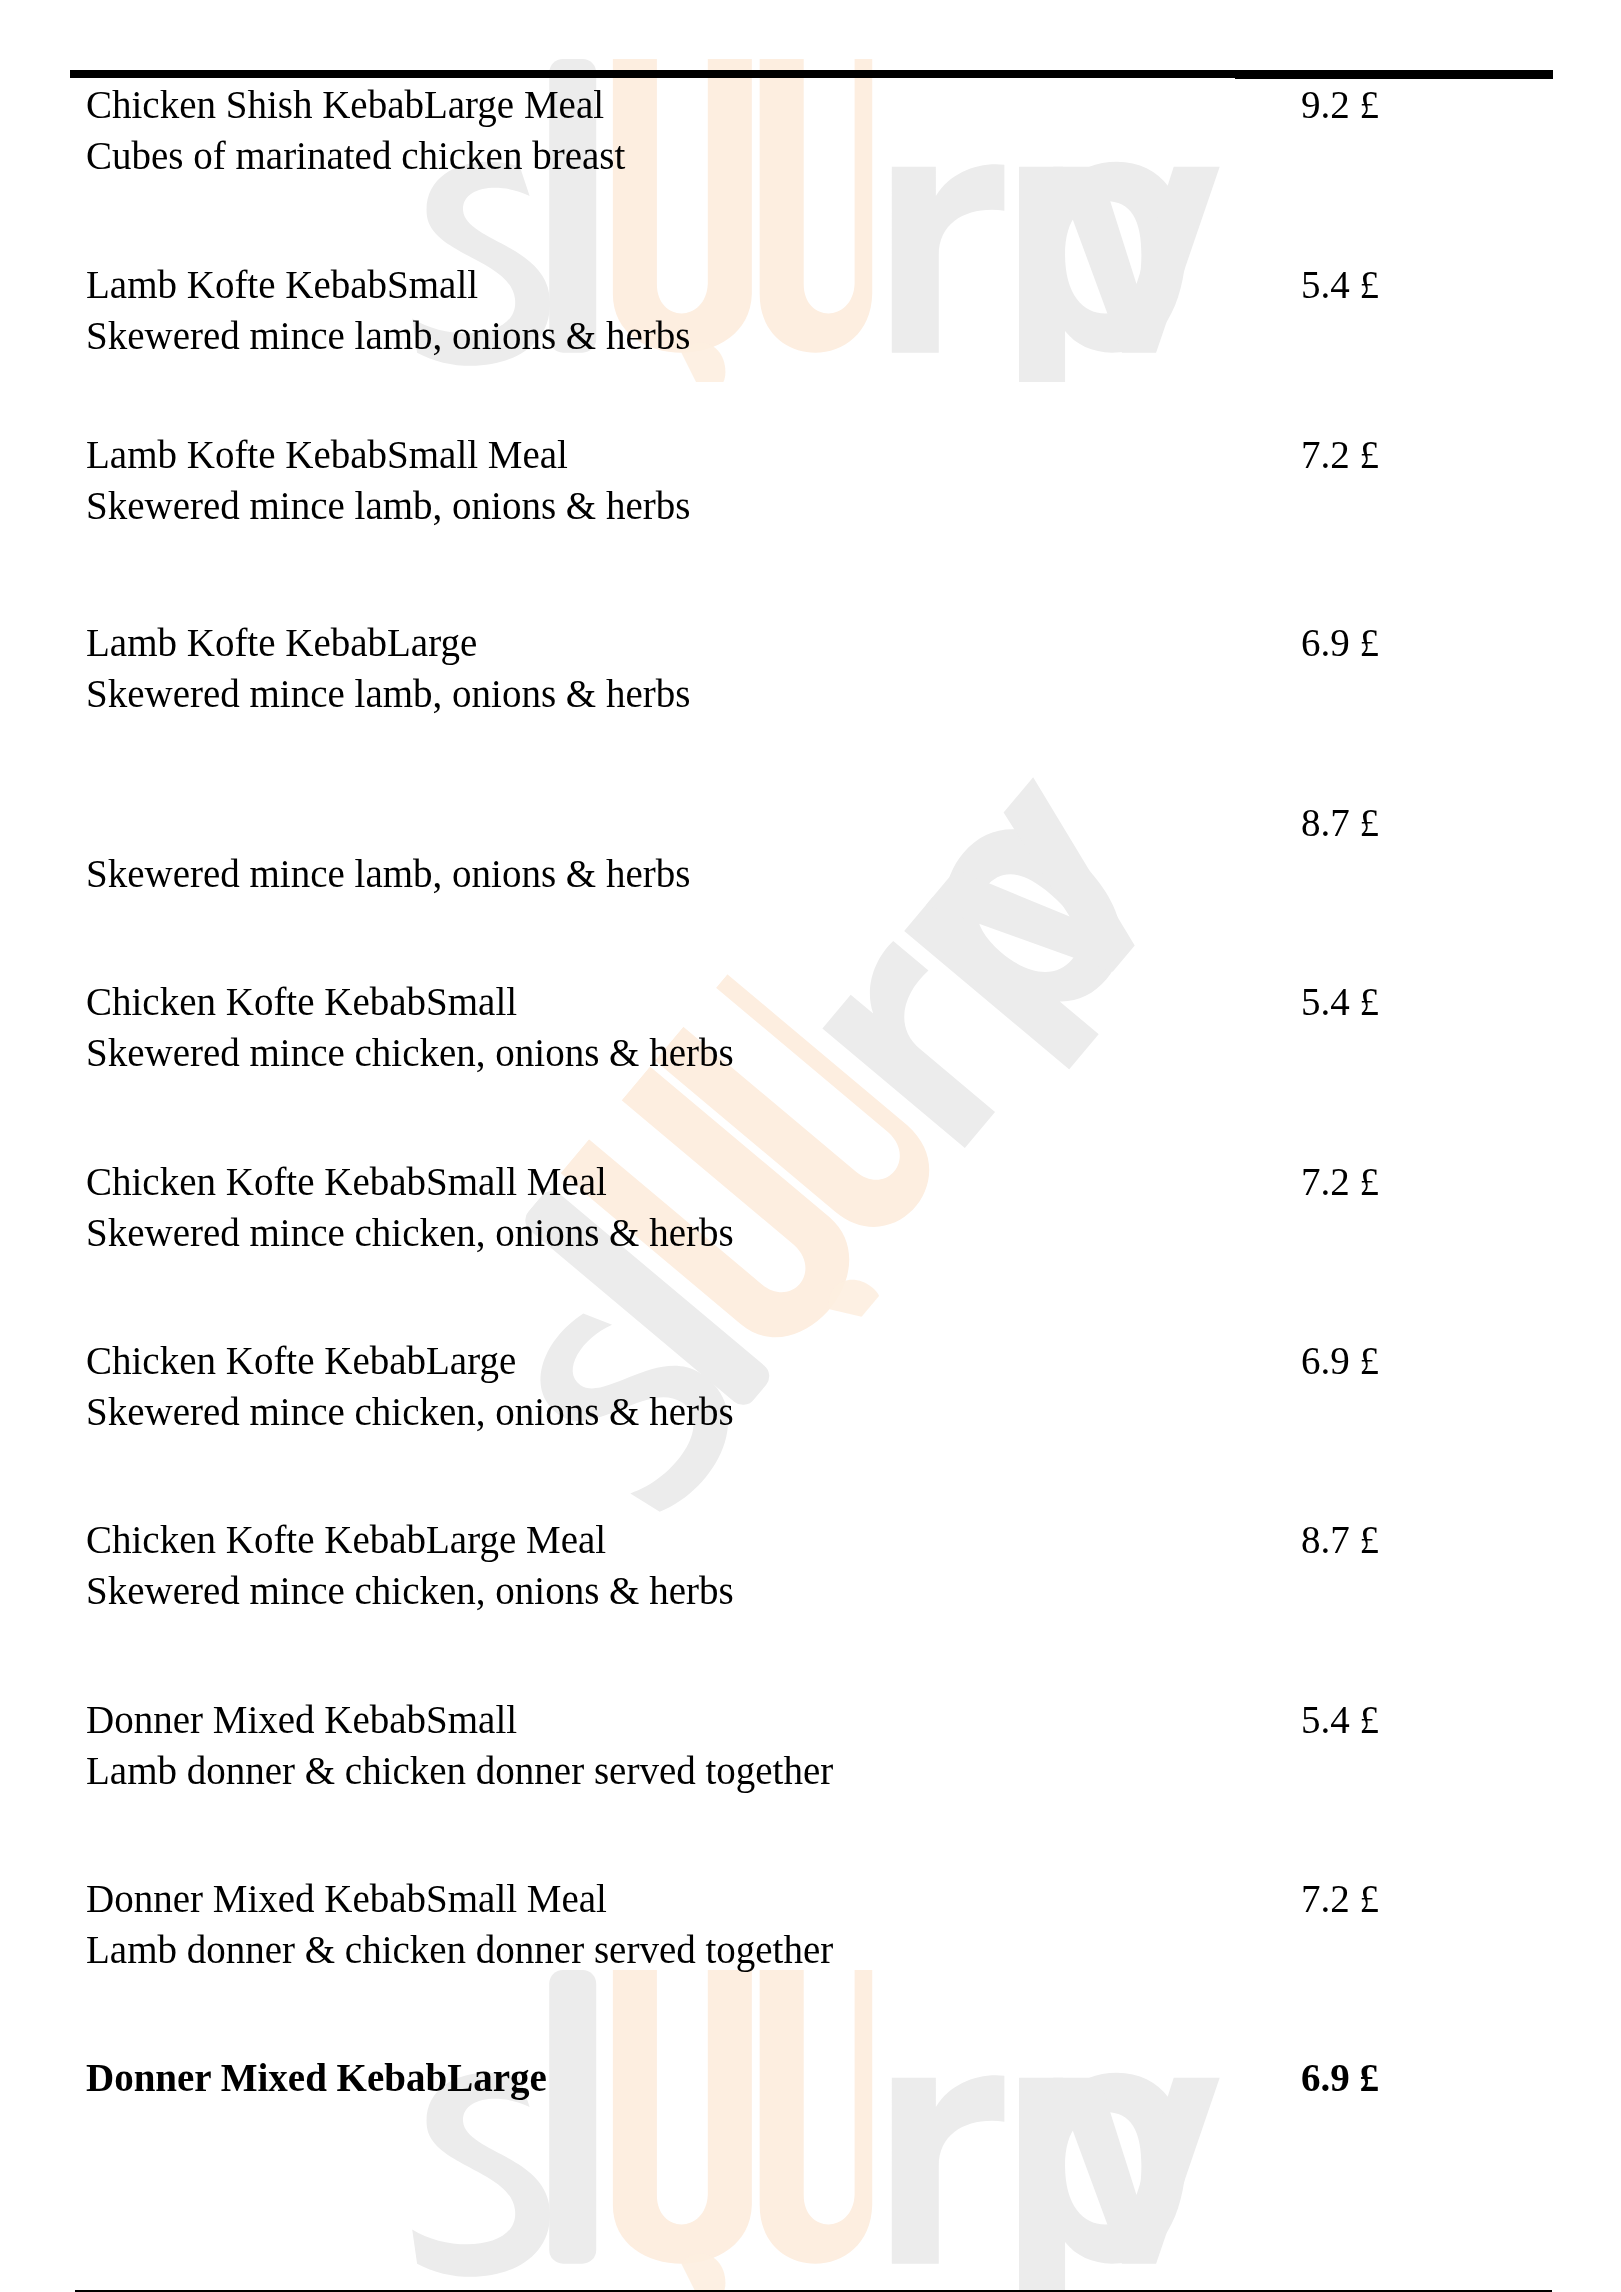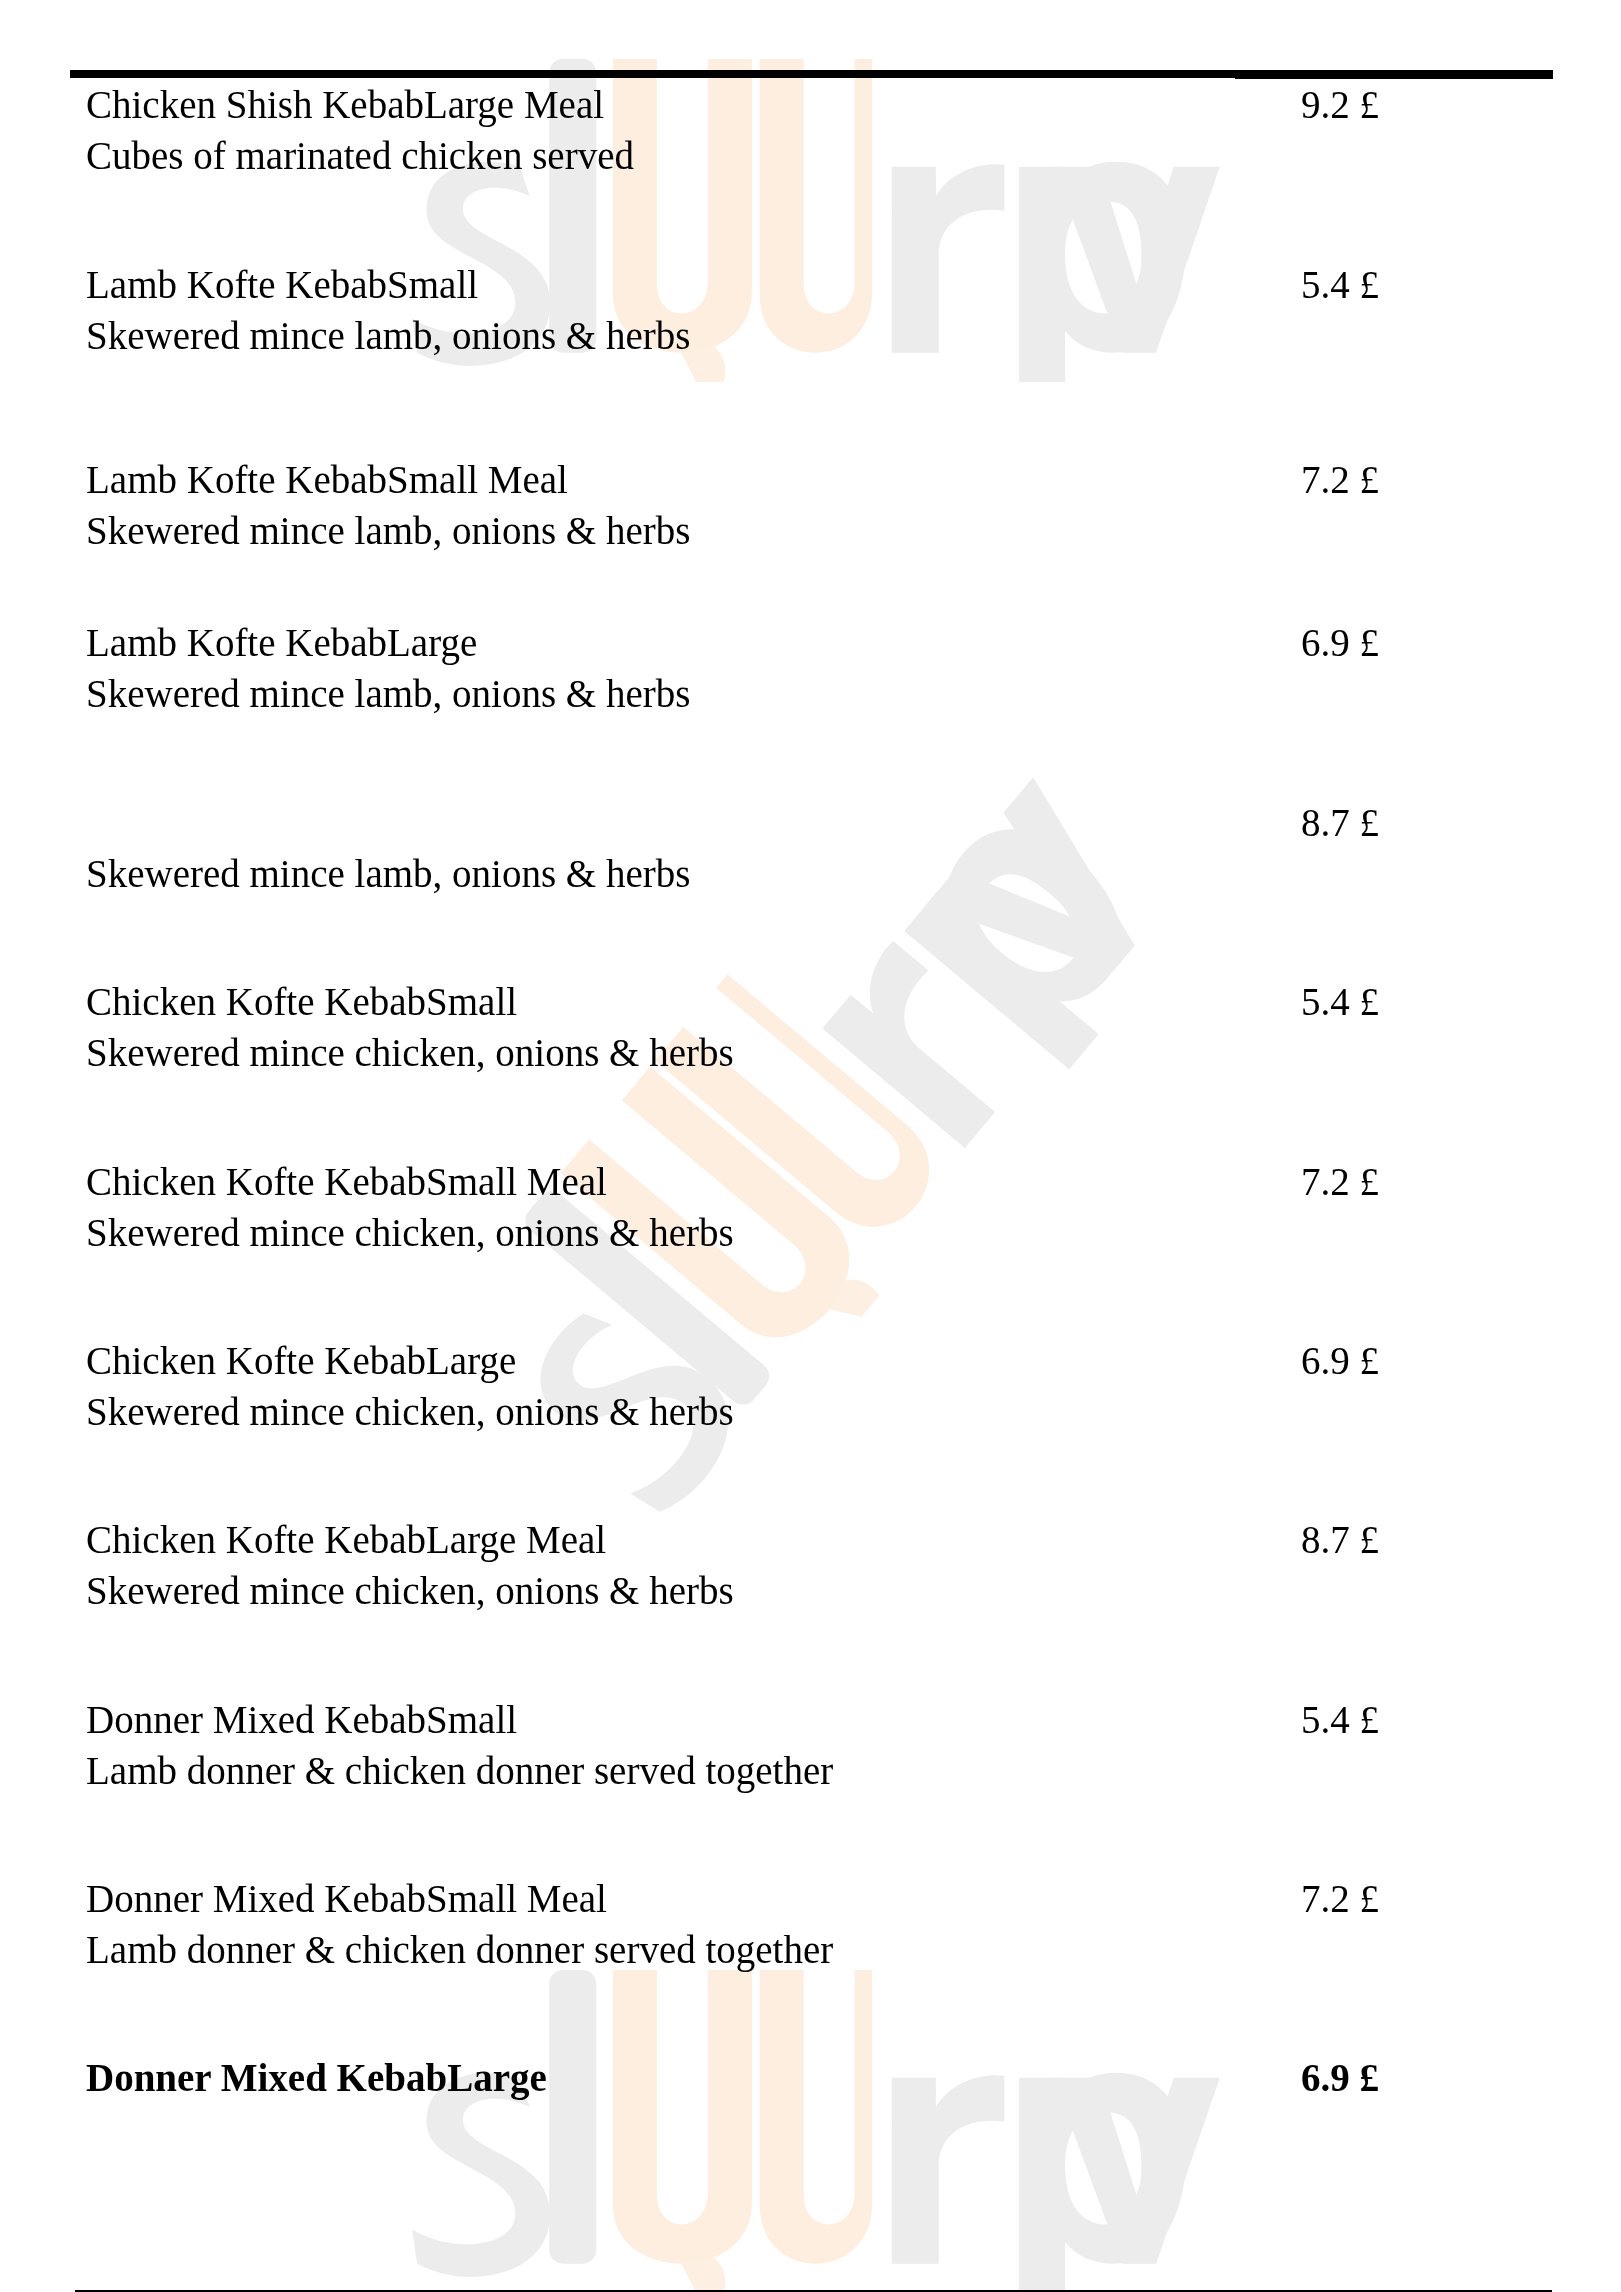"Cubes of marinated chicken served" span.item-desc { text: served -> breast }
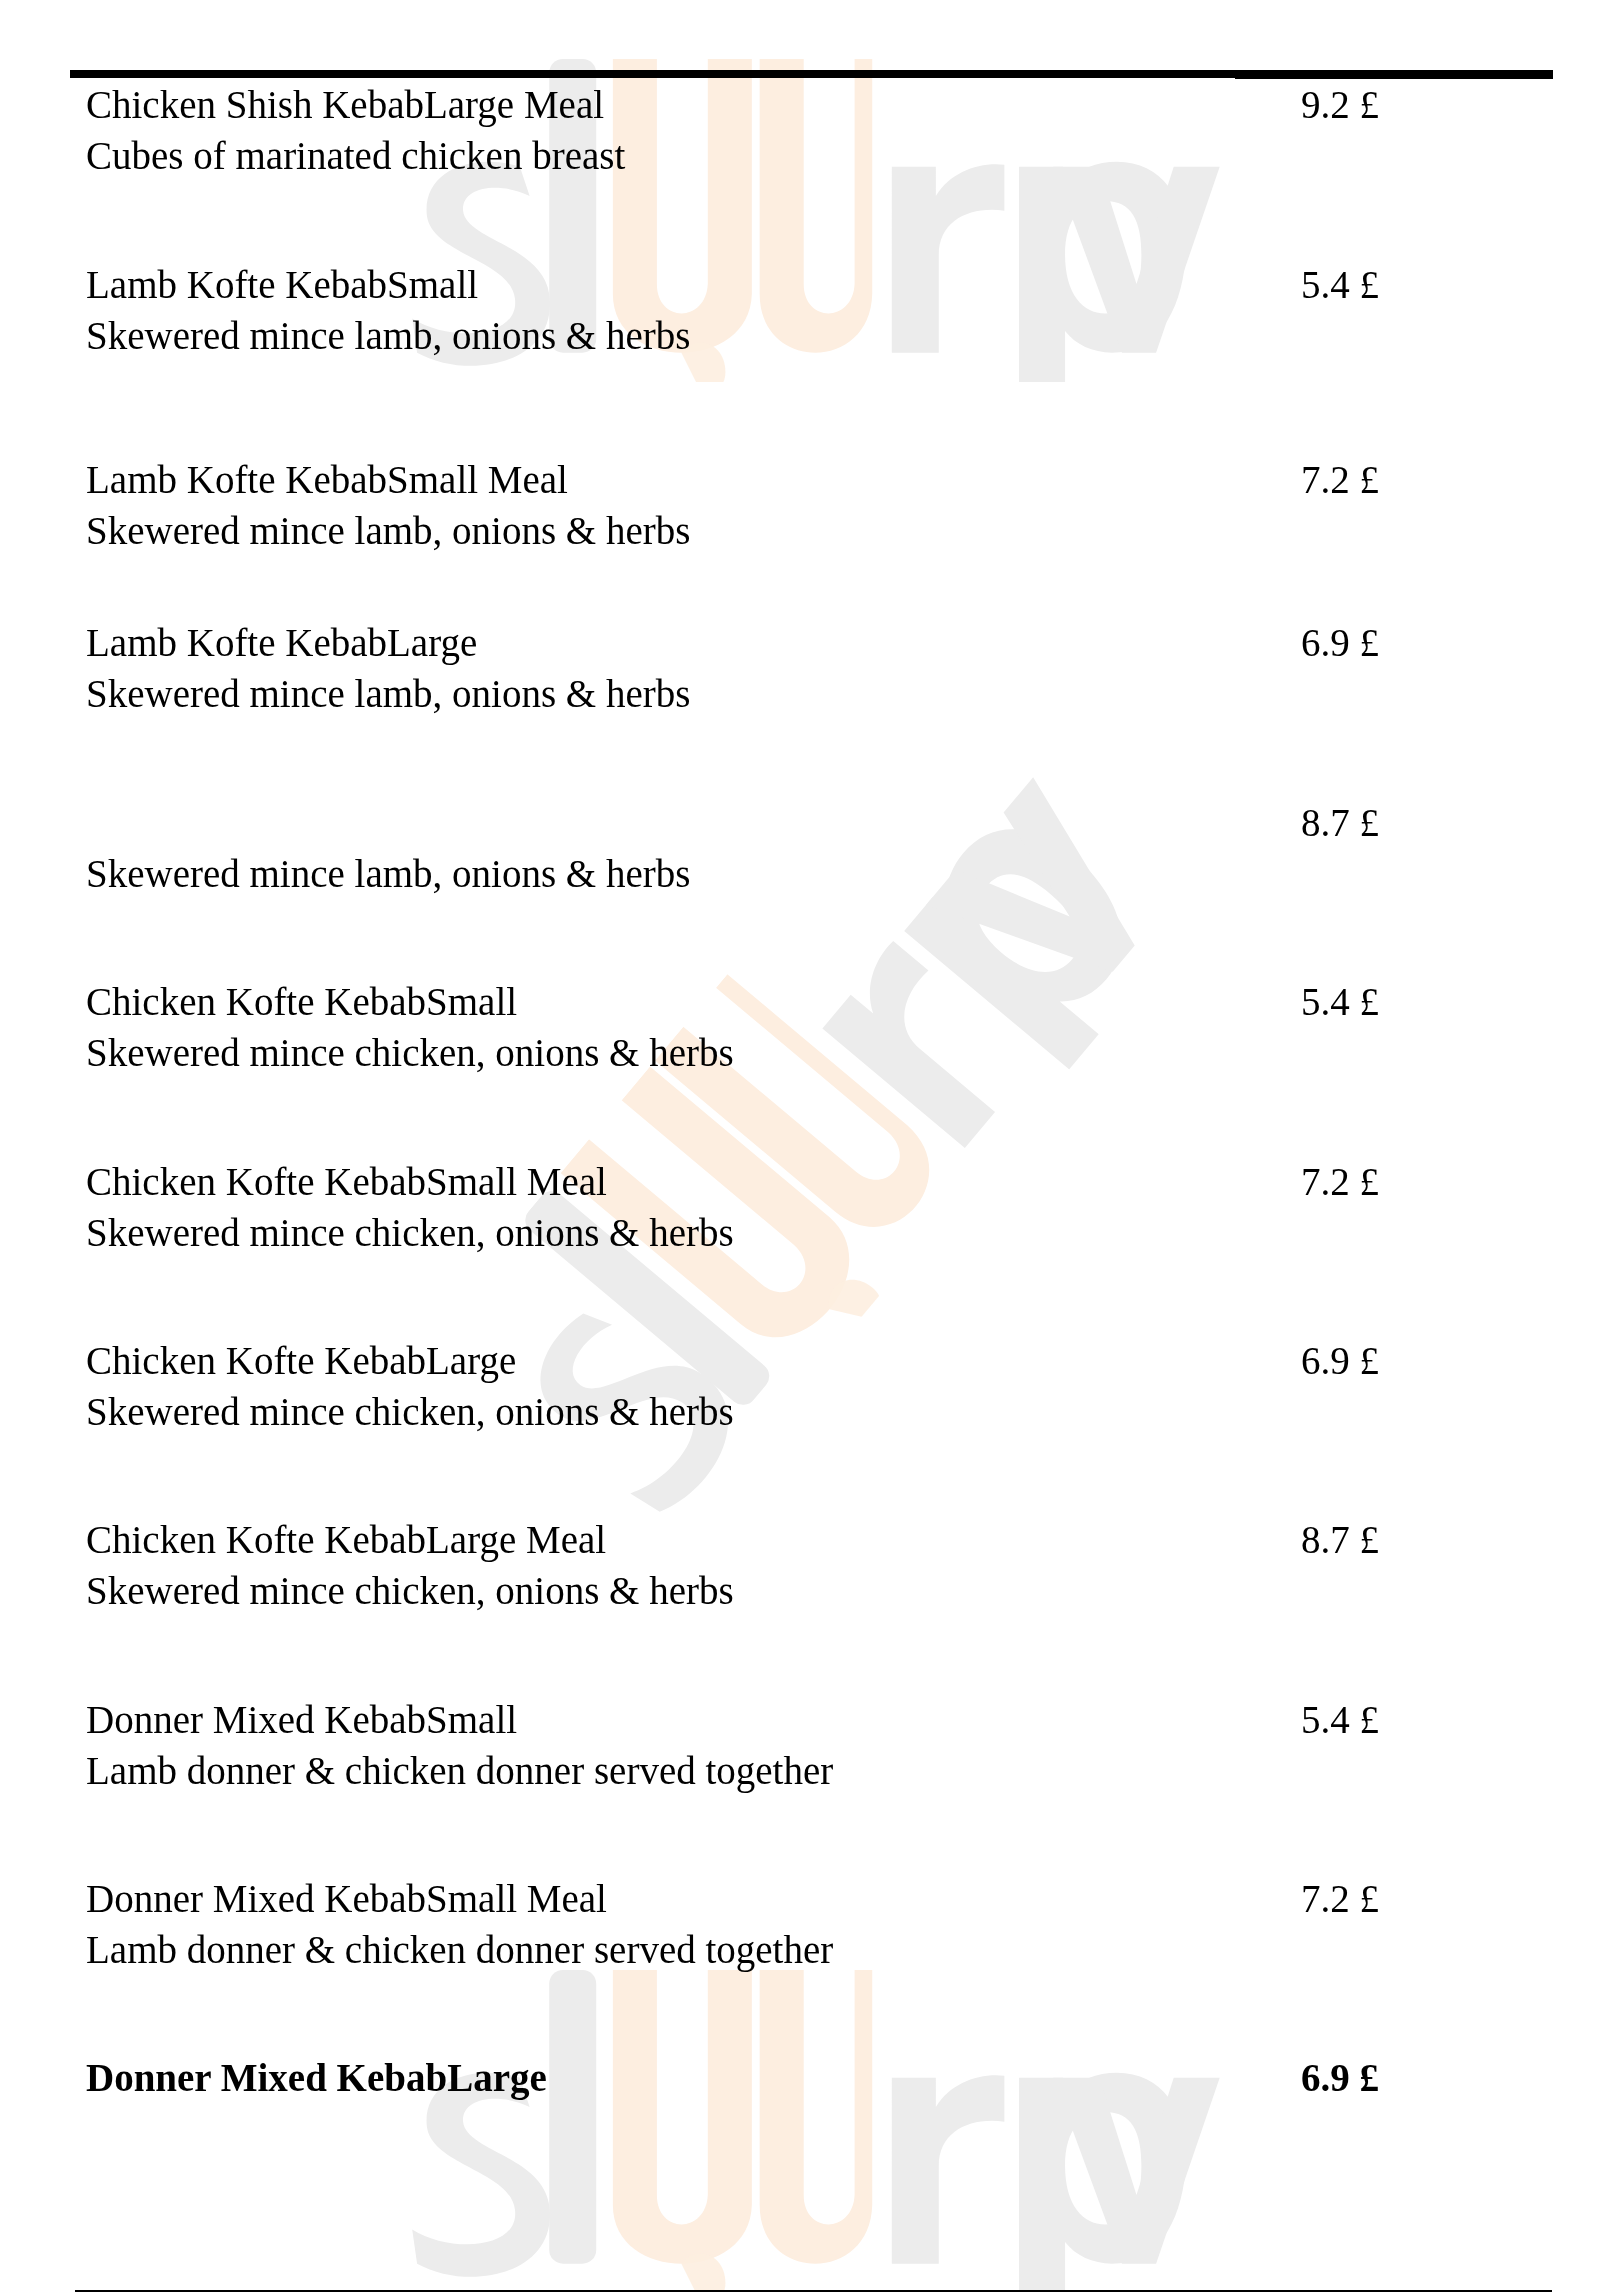"Lamb Kofte KebabSmall Meal" div.menu-item { top: 454px -> 429px }
